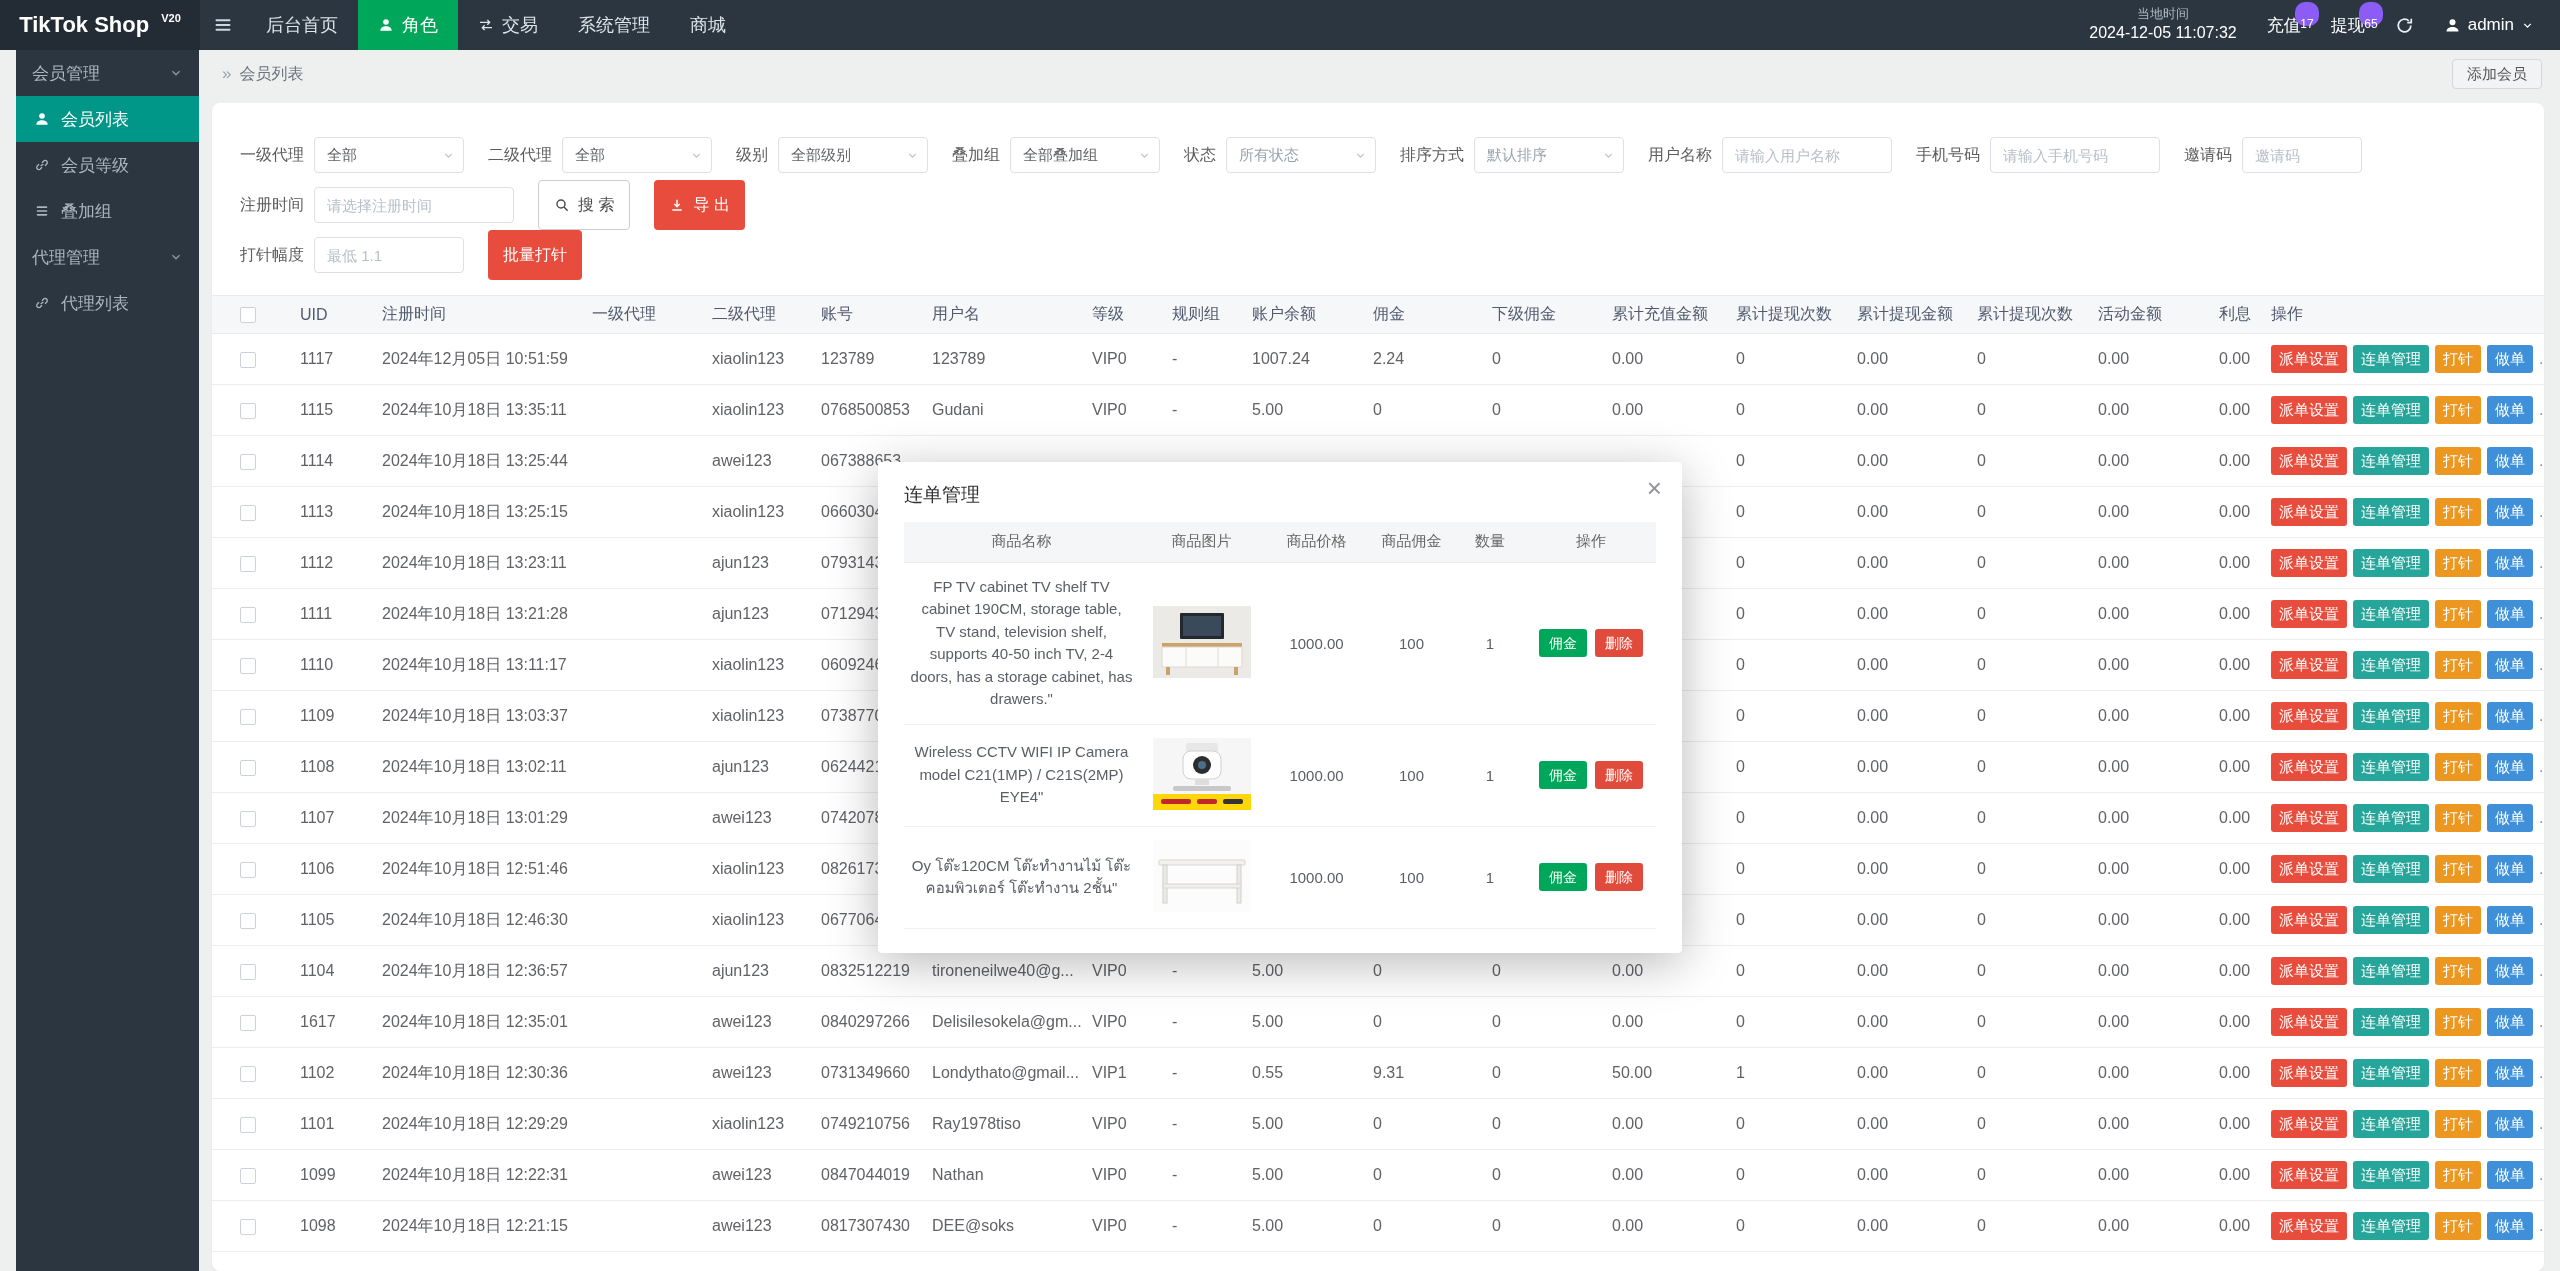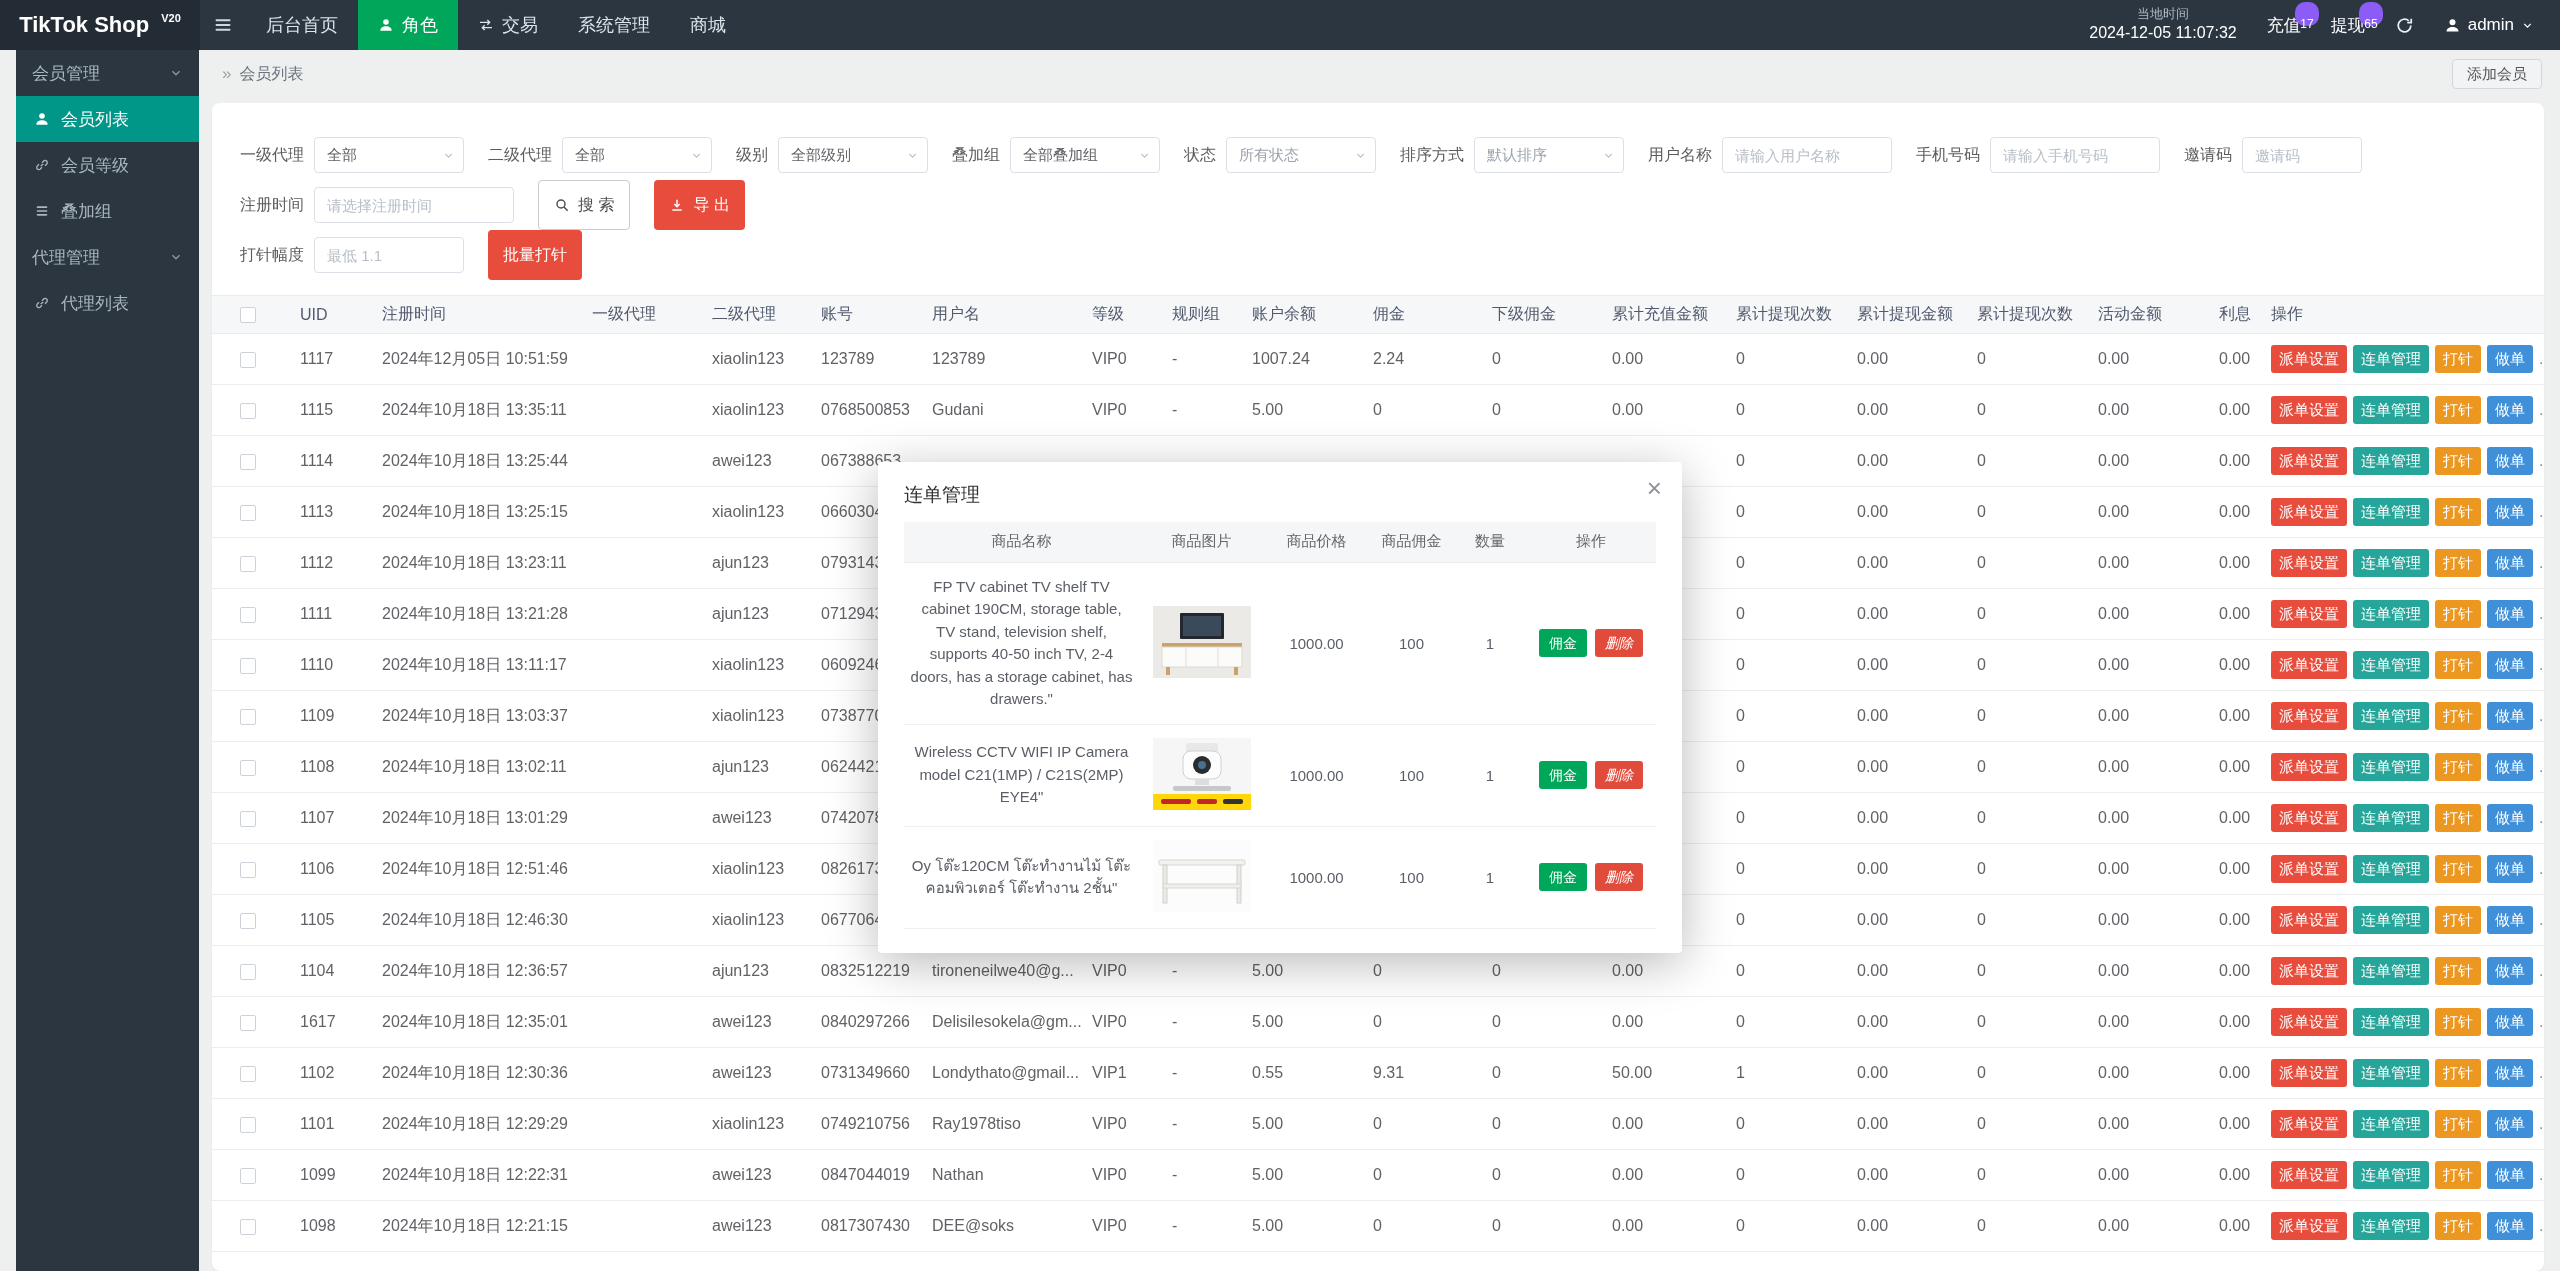"删除" .mini-red { font-style: italic -> none }
